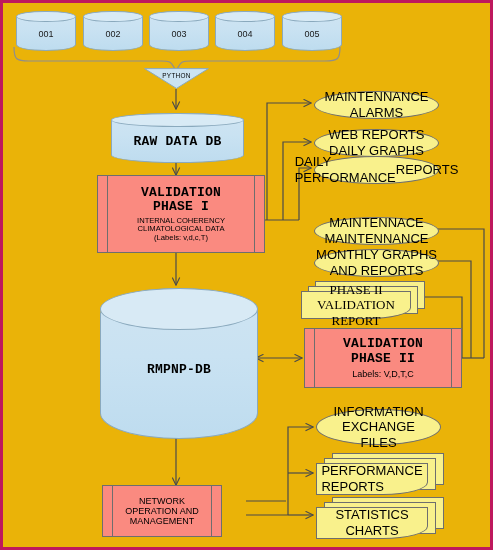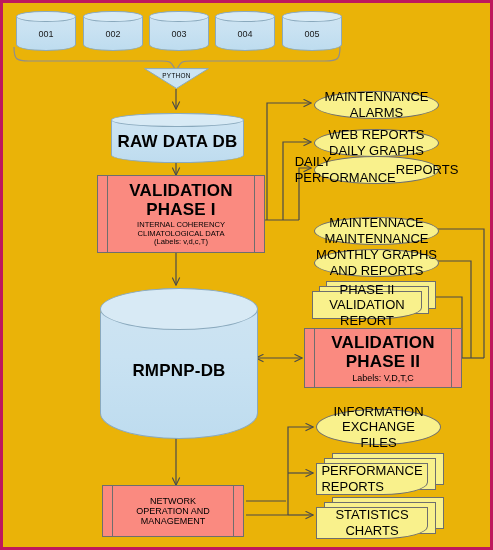"RAW DATA DB" .t-big { font-family: none -> Liberation Mono, monospace; font-size: 17px -> 13px }
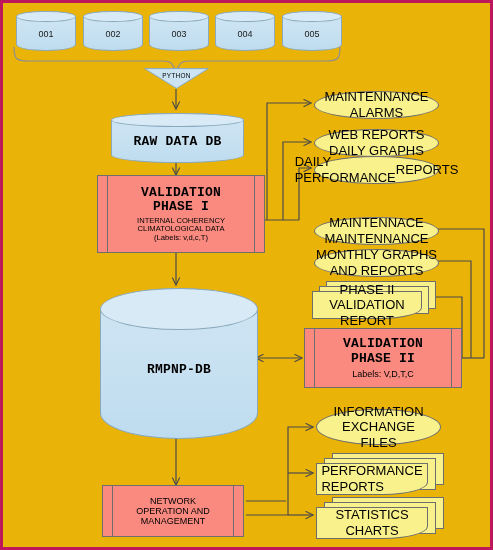"PHASE II VALIDATION" div.doc-stack { font-family: none -> Liberation Serif, serif; left: 309px -> 298px }
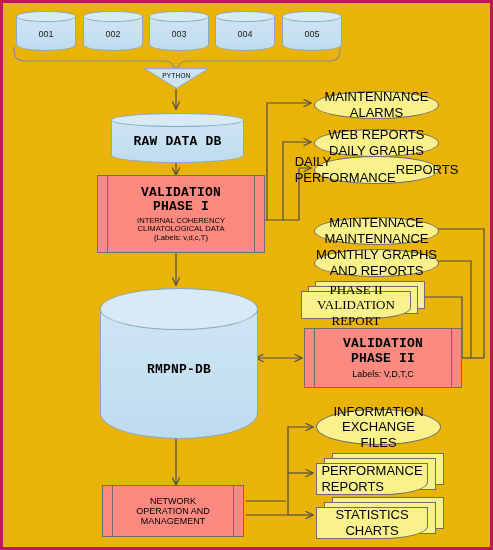"NETWORK" div.node { width: 142px -> 120px }
